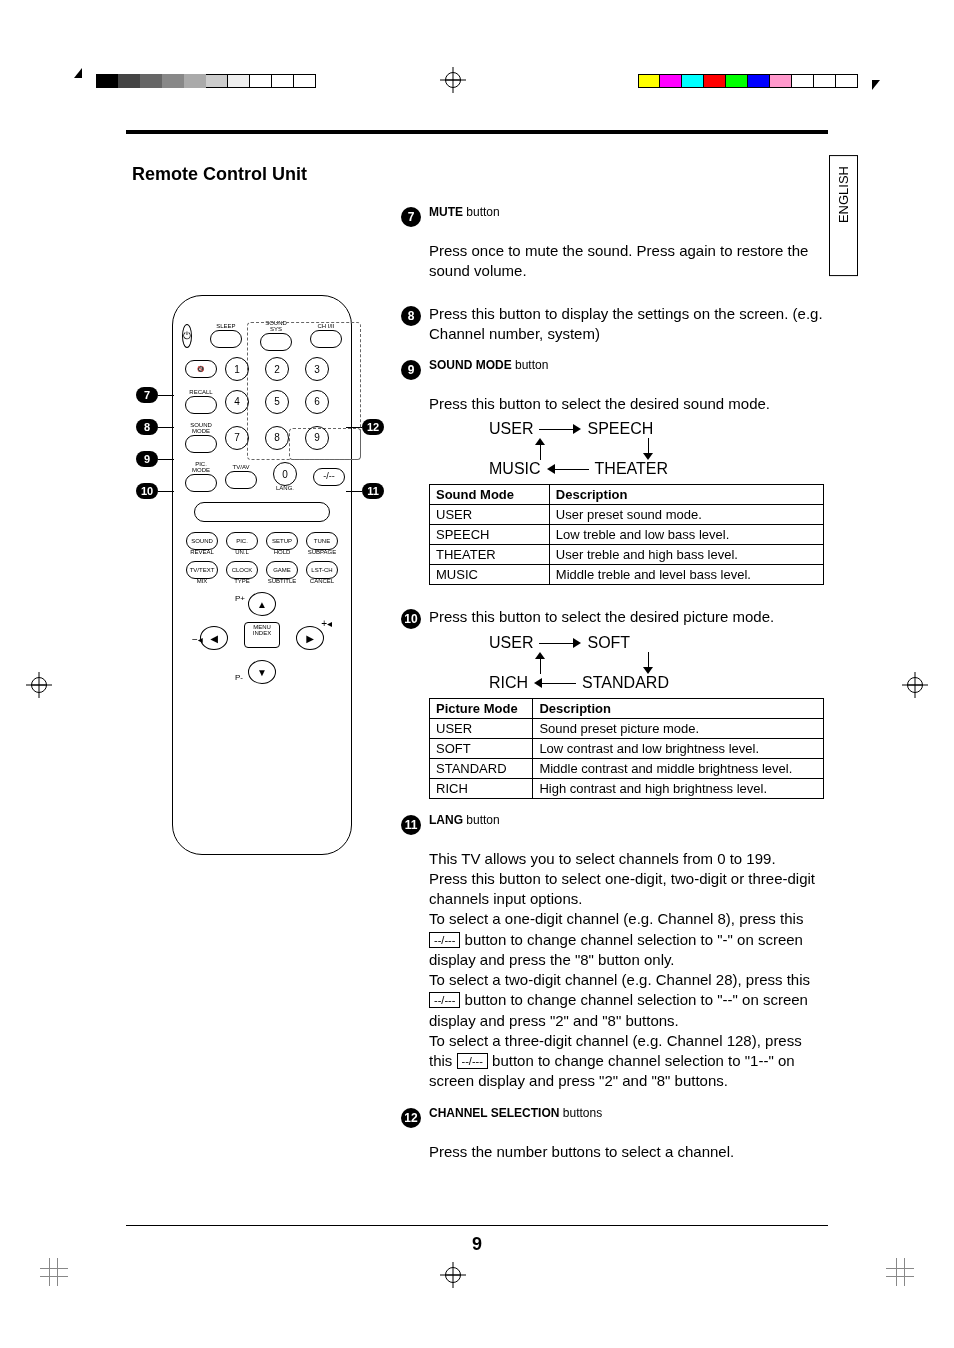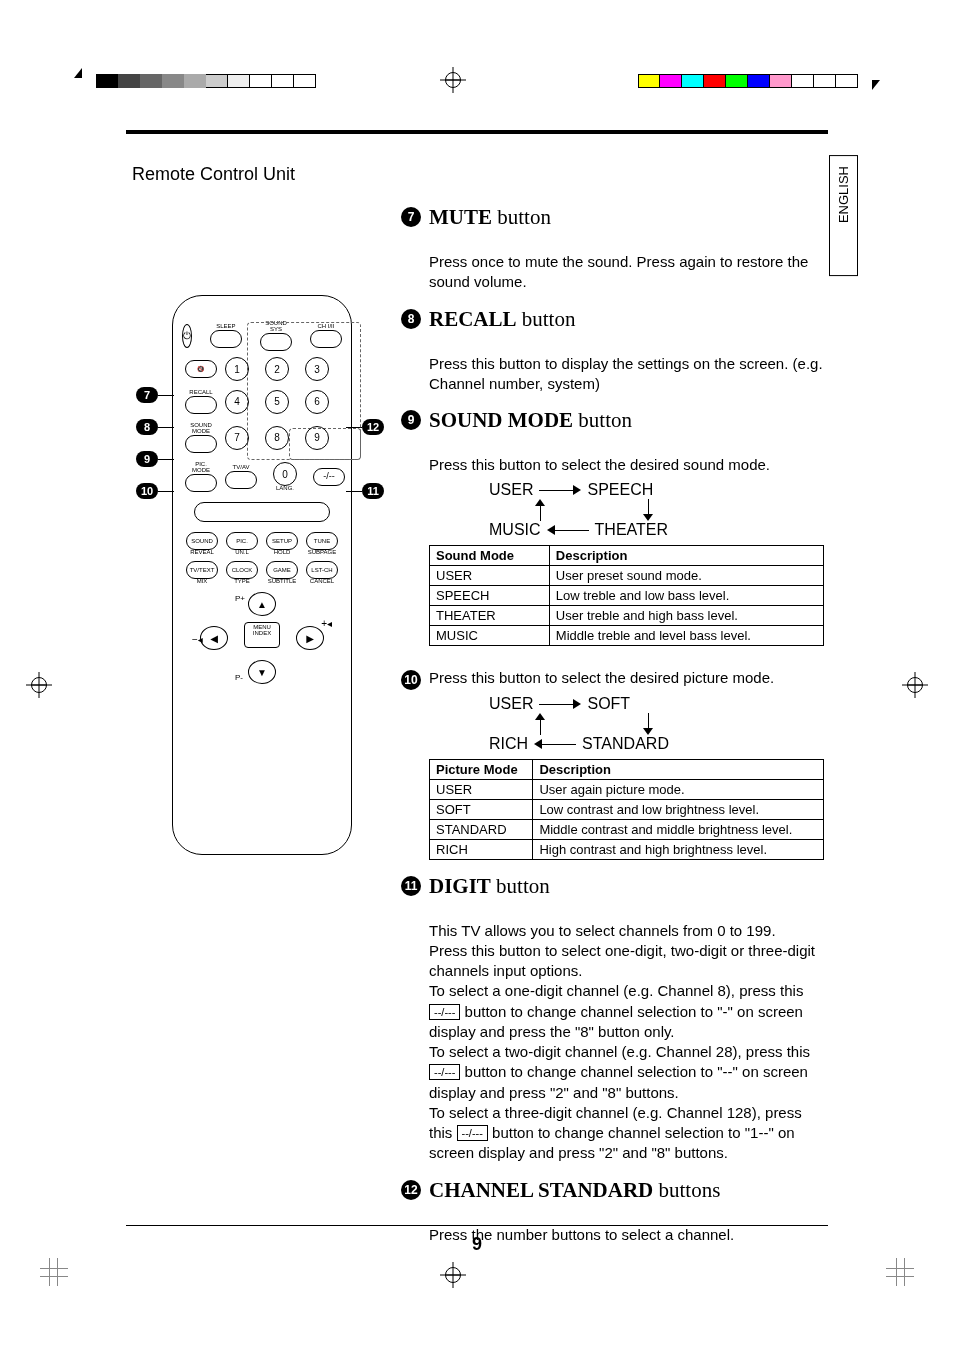"Remote Control Unit" .section-title { font-weight: normal -> bold }
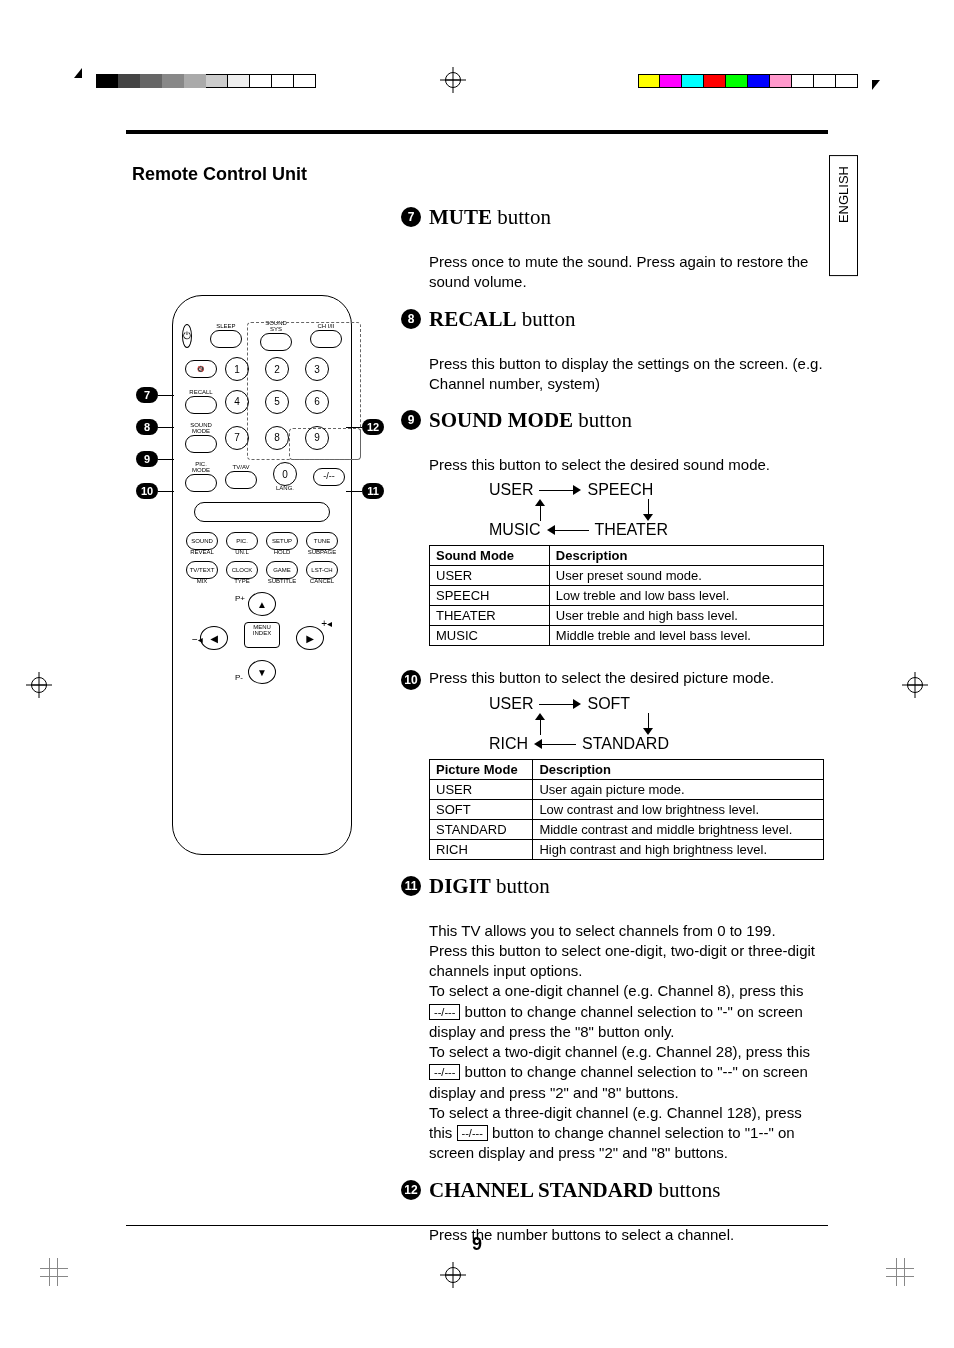"MUTE button" .item-title { font-family: Liberation Serif, serif -> none; font-size: 21px -> 12px }
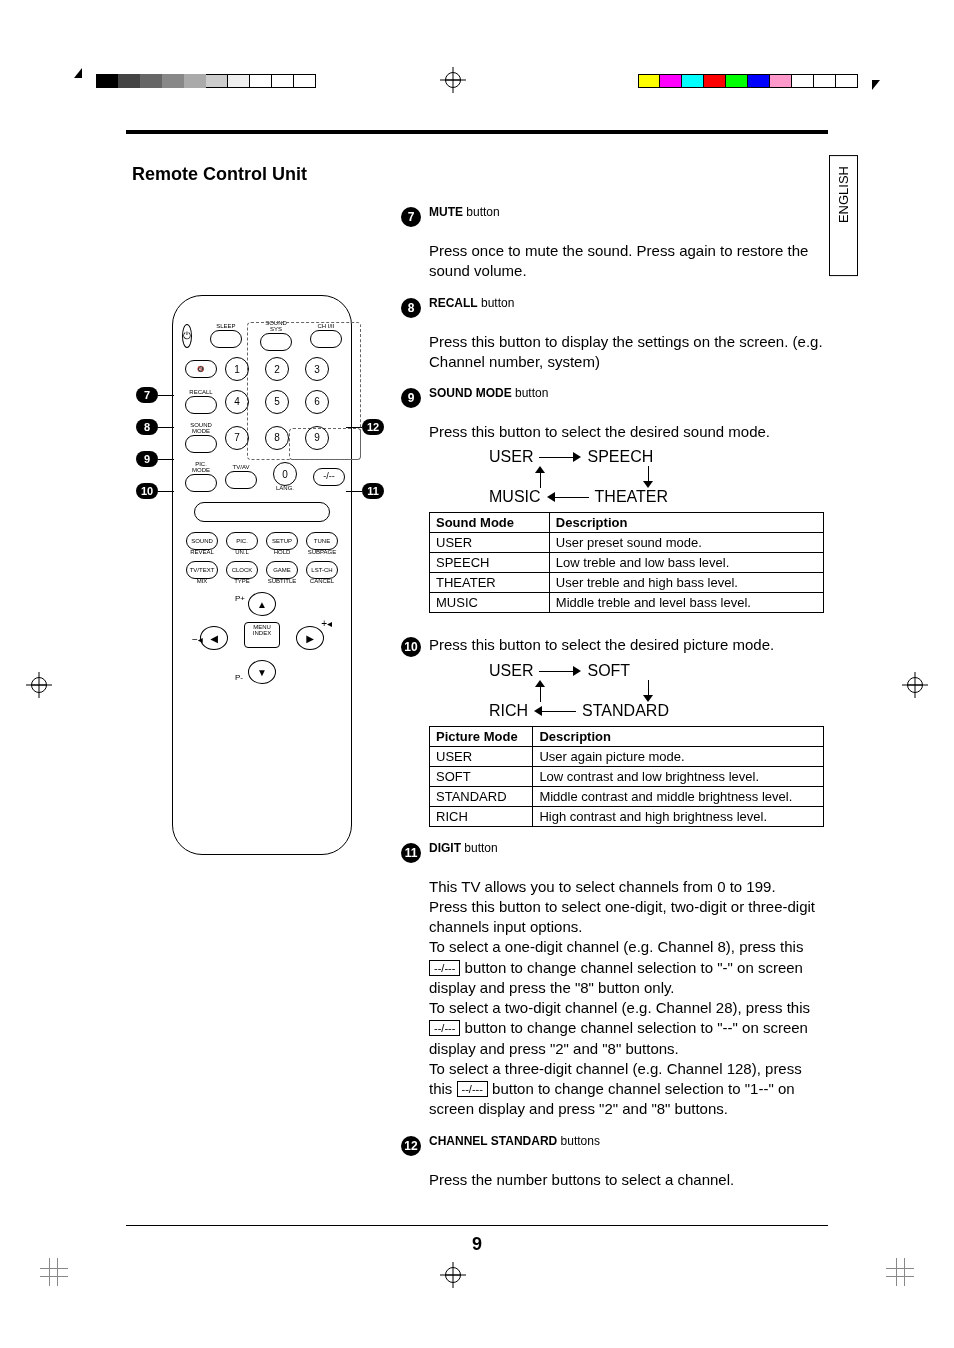"RECALL button" div.item-title { html: <div><b>RECALL</b><span> button</span></div> -> none }
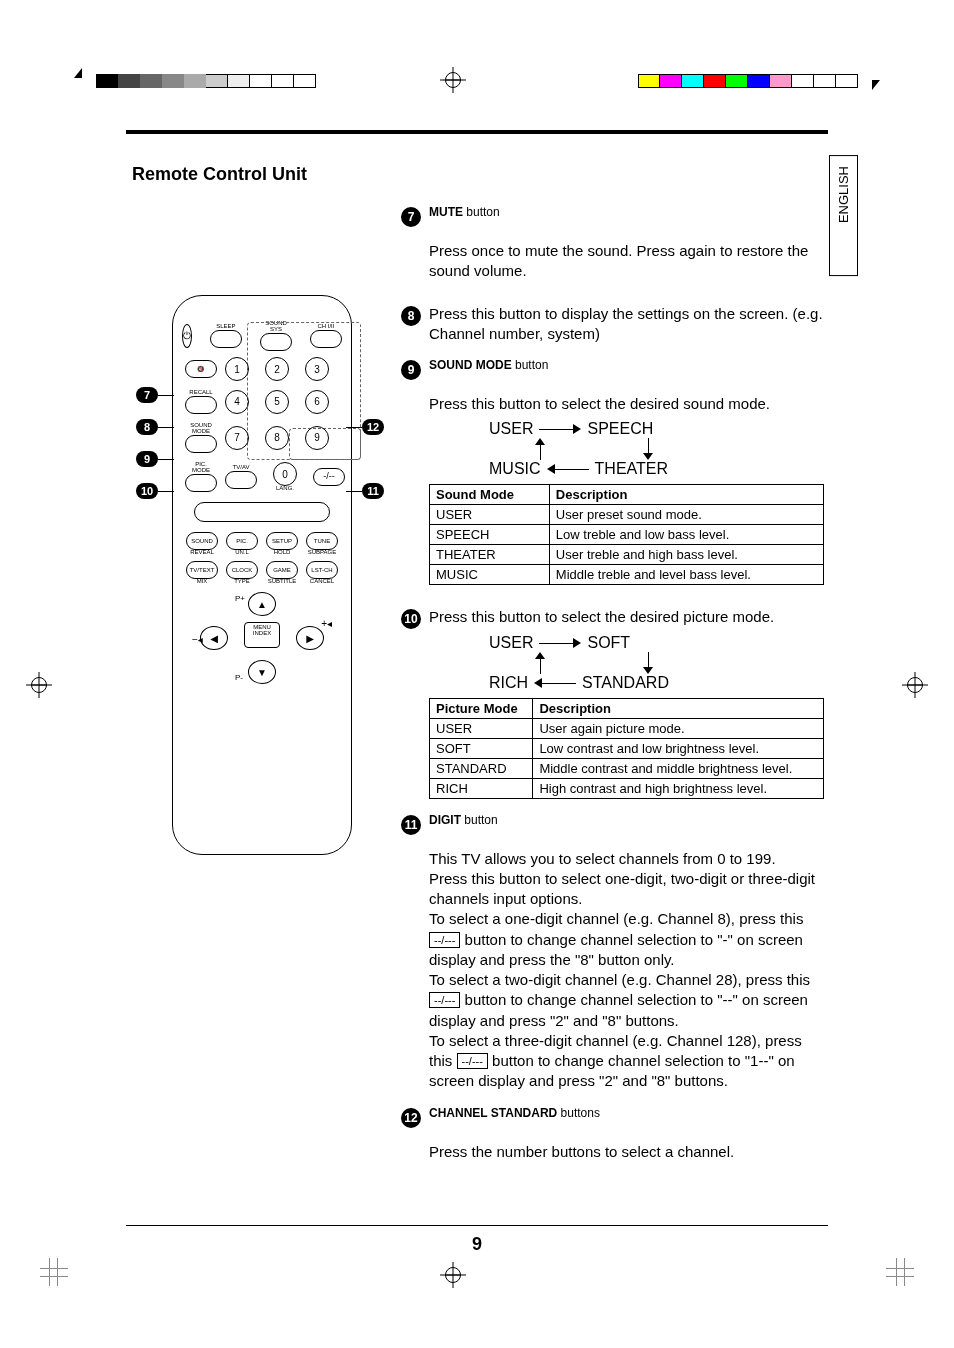"User again picture mode." td { text: User again -> Sound preset }
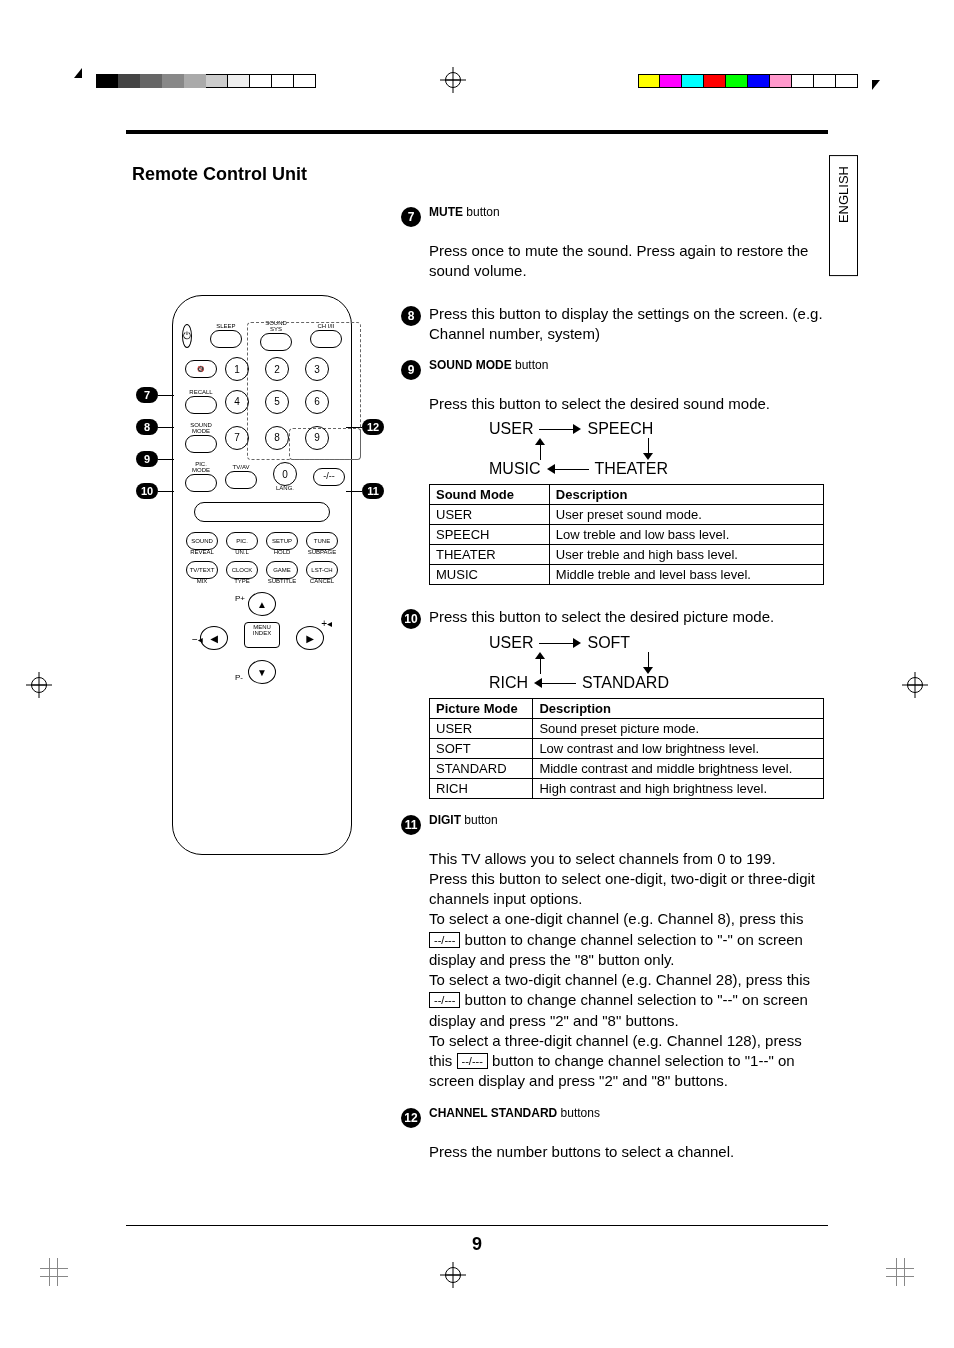"DIGIT" b { text: DIGIT -> LANG }
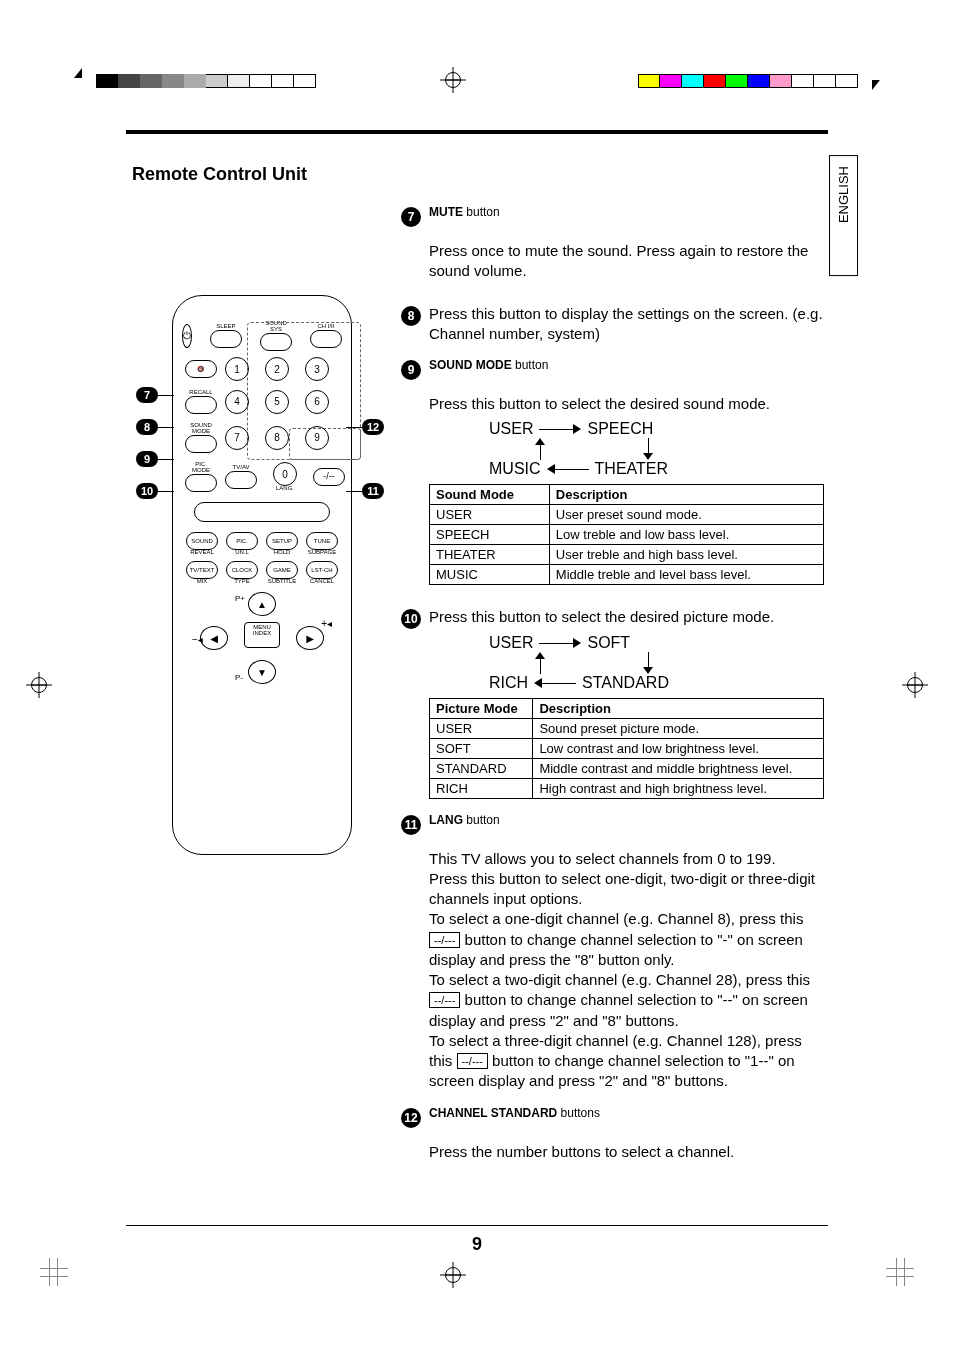"CHANNEL STANDARD" b { text: STANDARD -> SELECTION }
